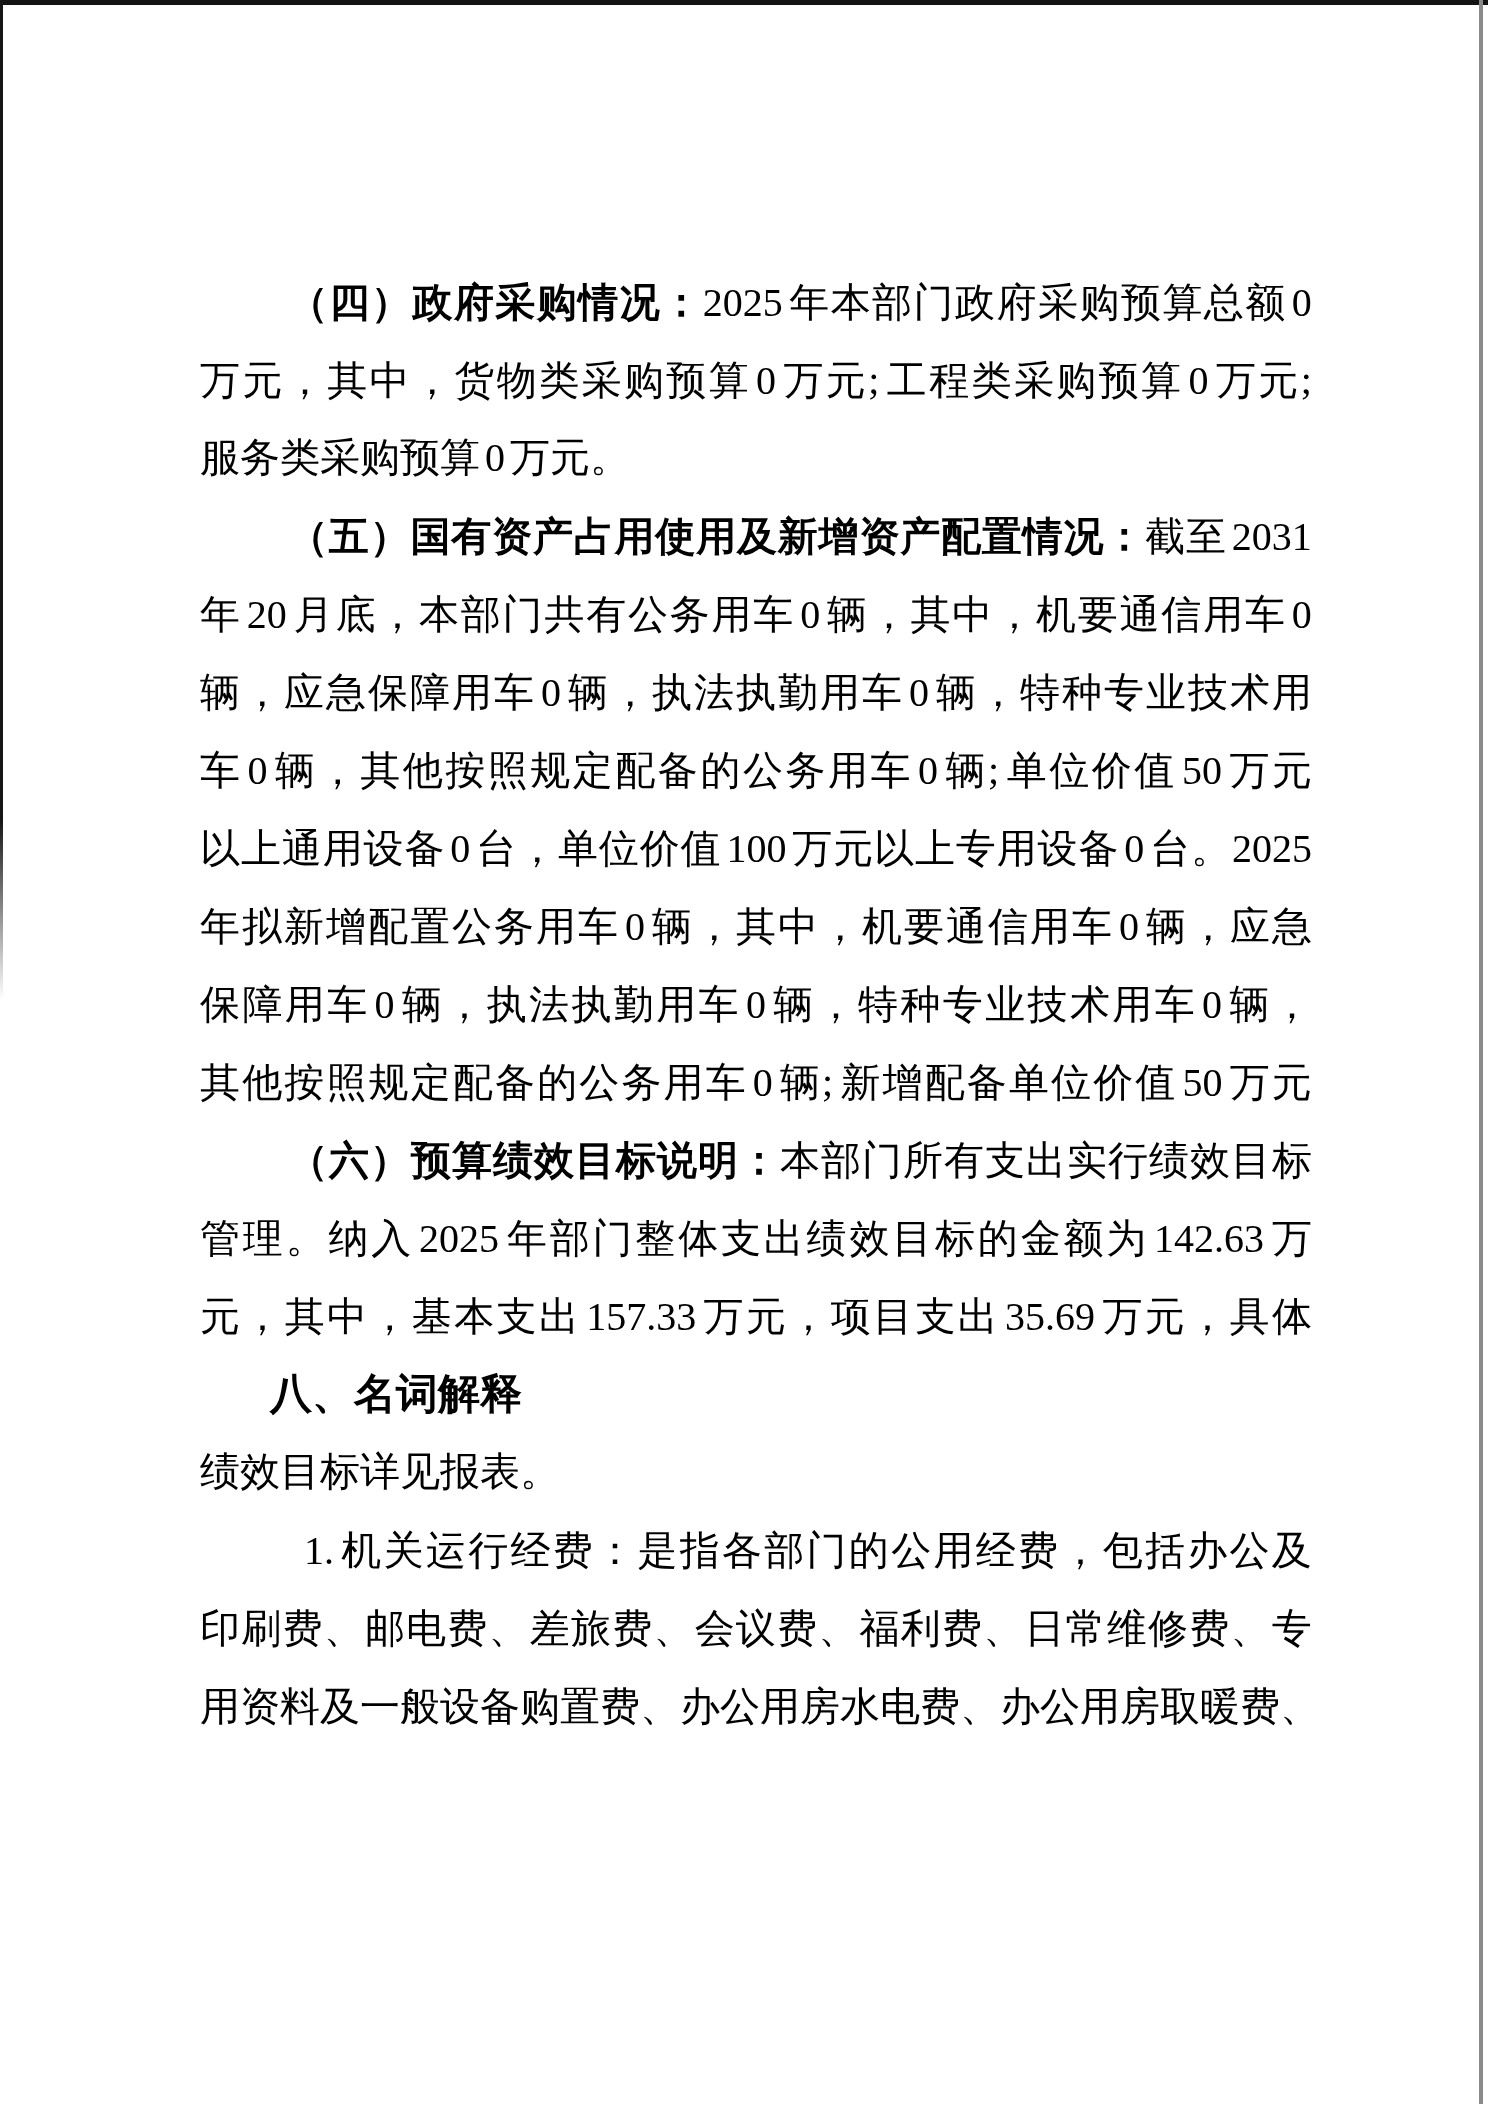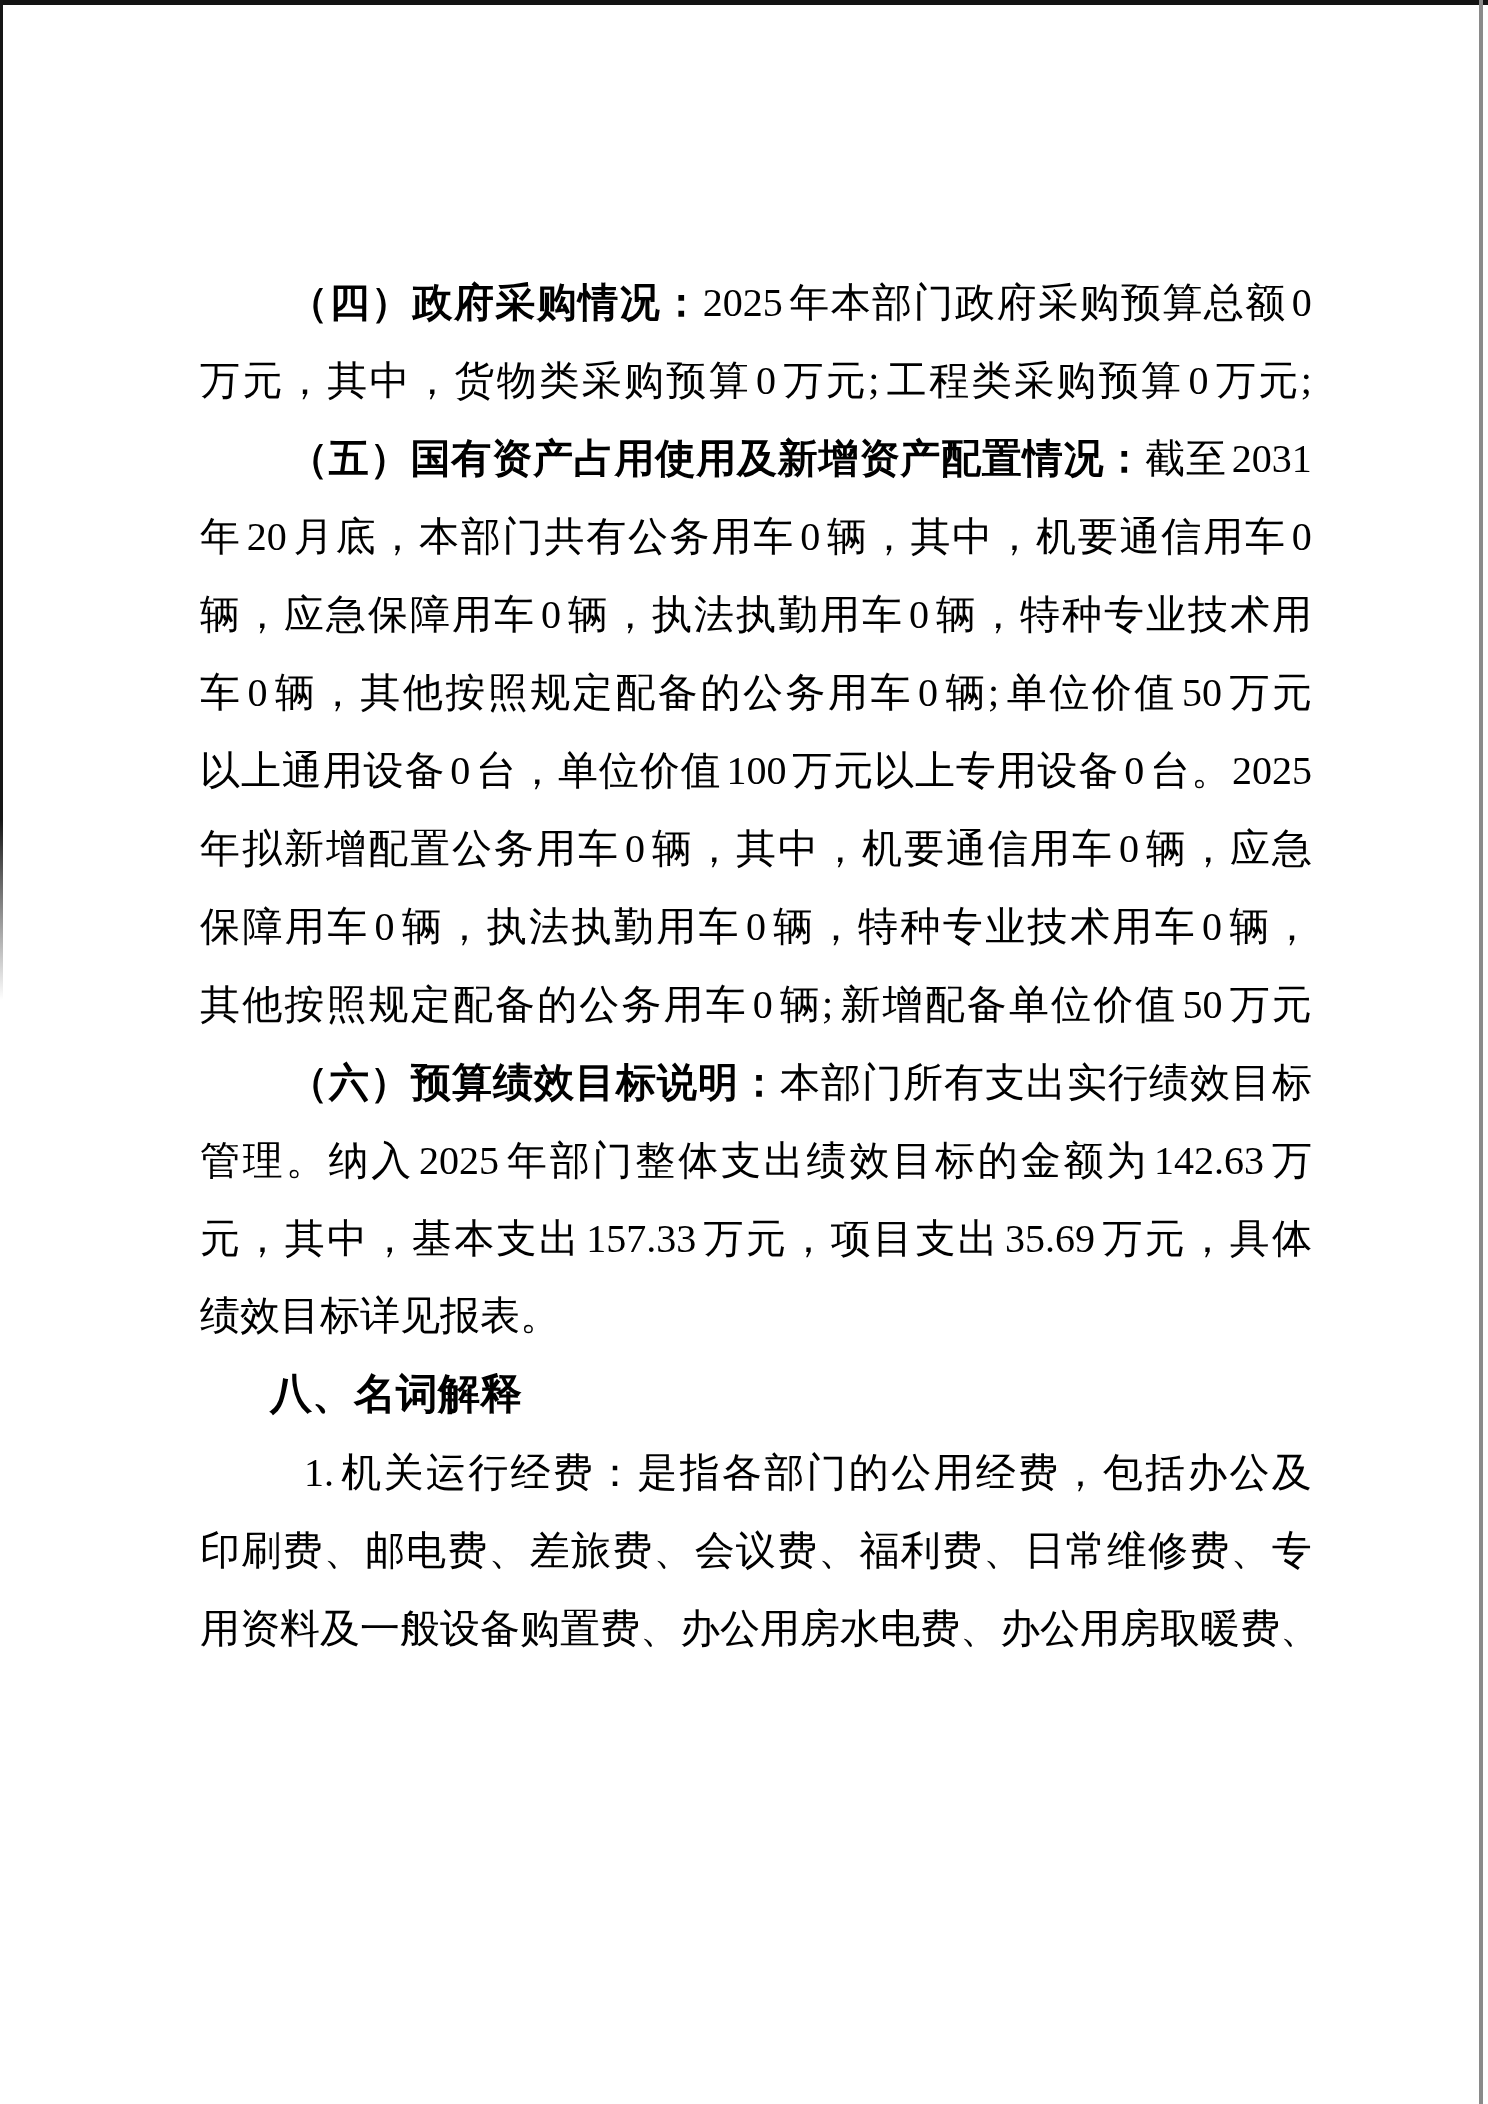"服务类采购预算 0 万元。" div.tline { html: none -> <div><span>服务类采购预算 0 万元。</span></div> }
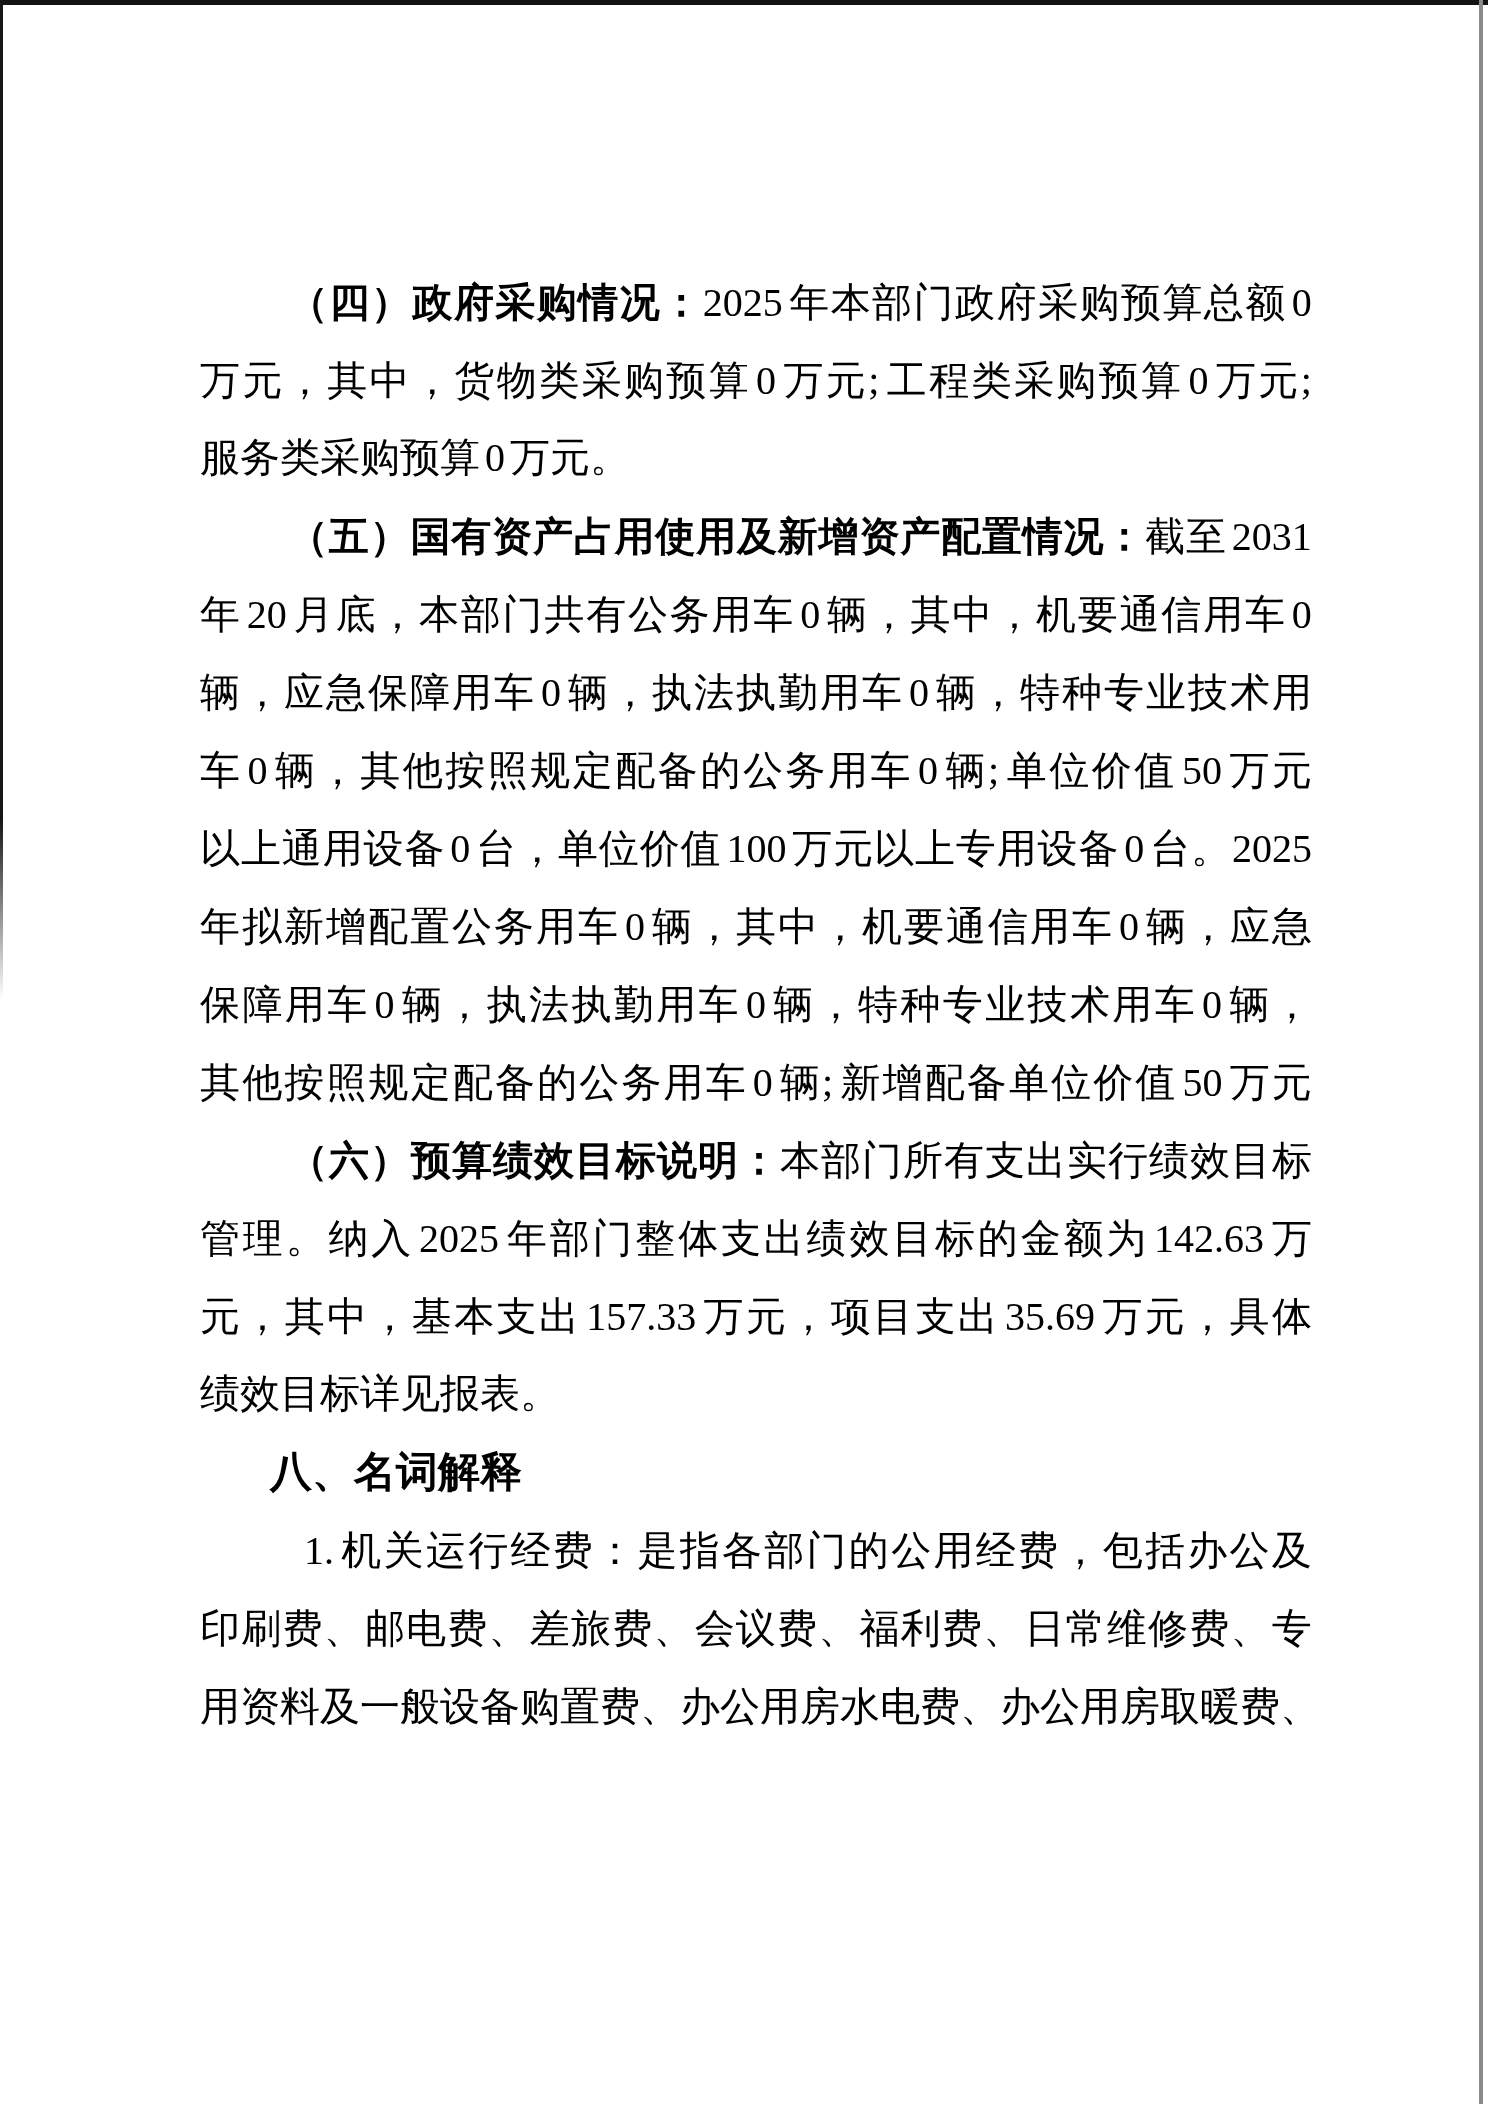"绩效目标详见报表。" div.tline { order: before "八、名词解释" -> after "八、名词解释" }
